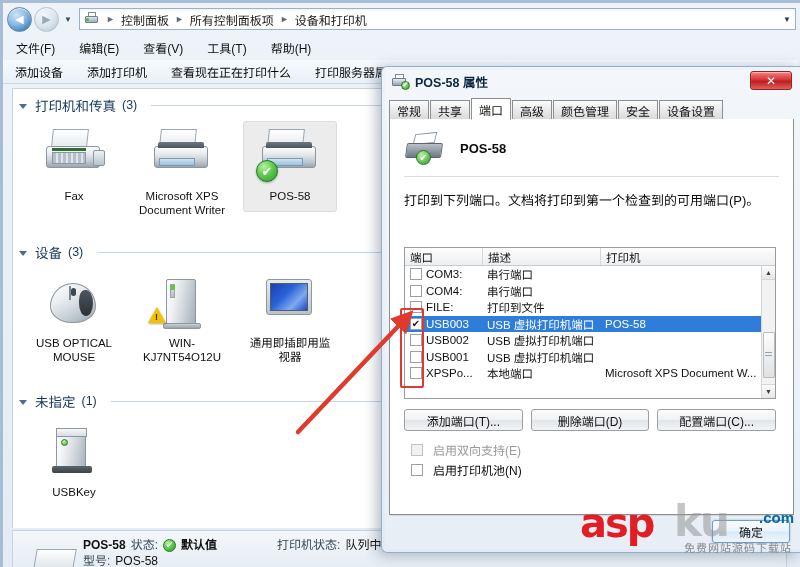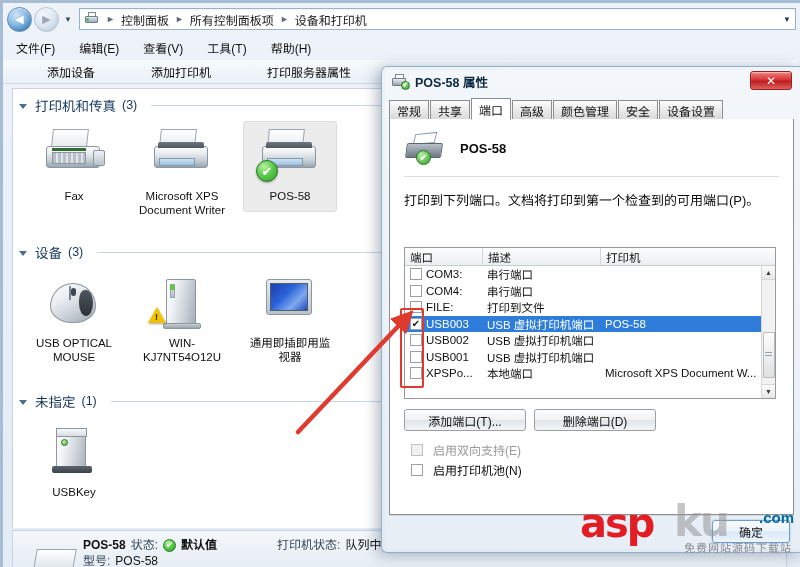"添加设备" .cmdbar .ci { margin-left: 32px -> none }
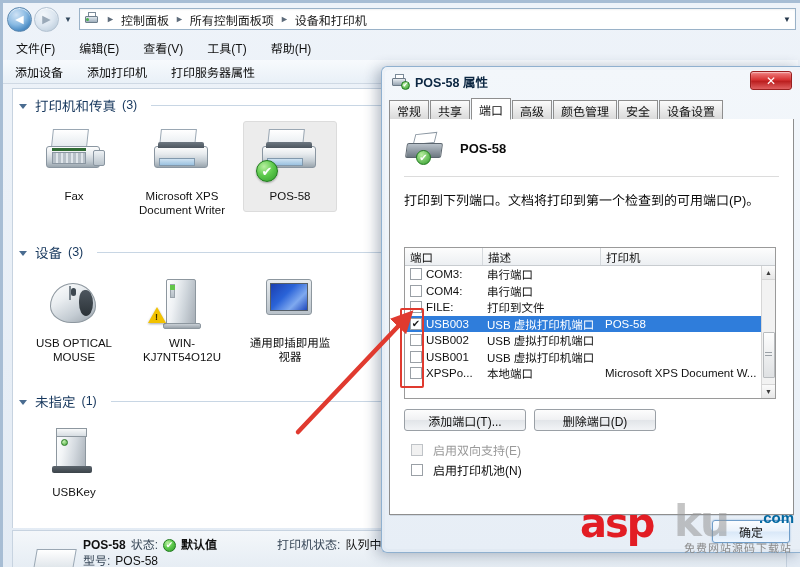"查看现在正在打印什么" span.ci { html: none -> <span>查看现在正在打印什么</span> }
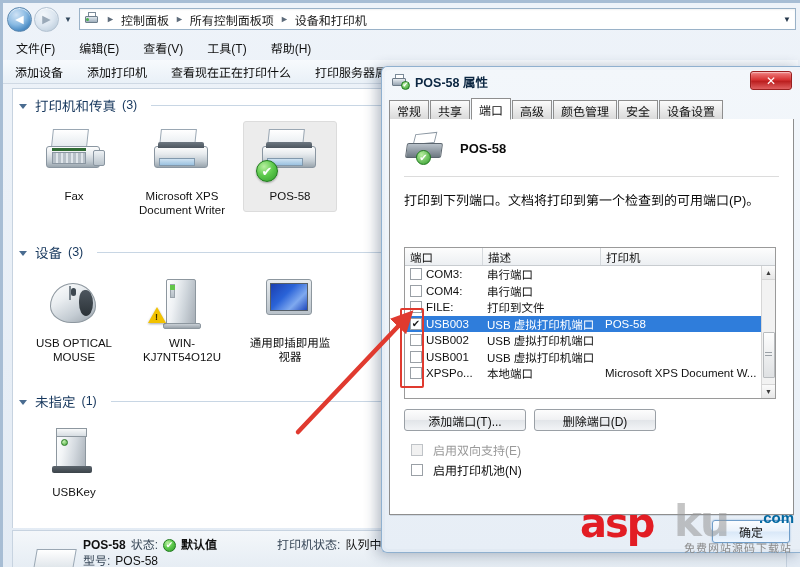"配置端口(C)..." div.btn { html: none -> <div>配置端口(C)...</div> }
